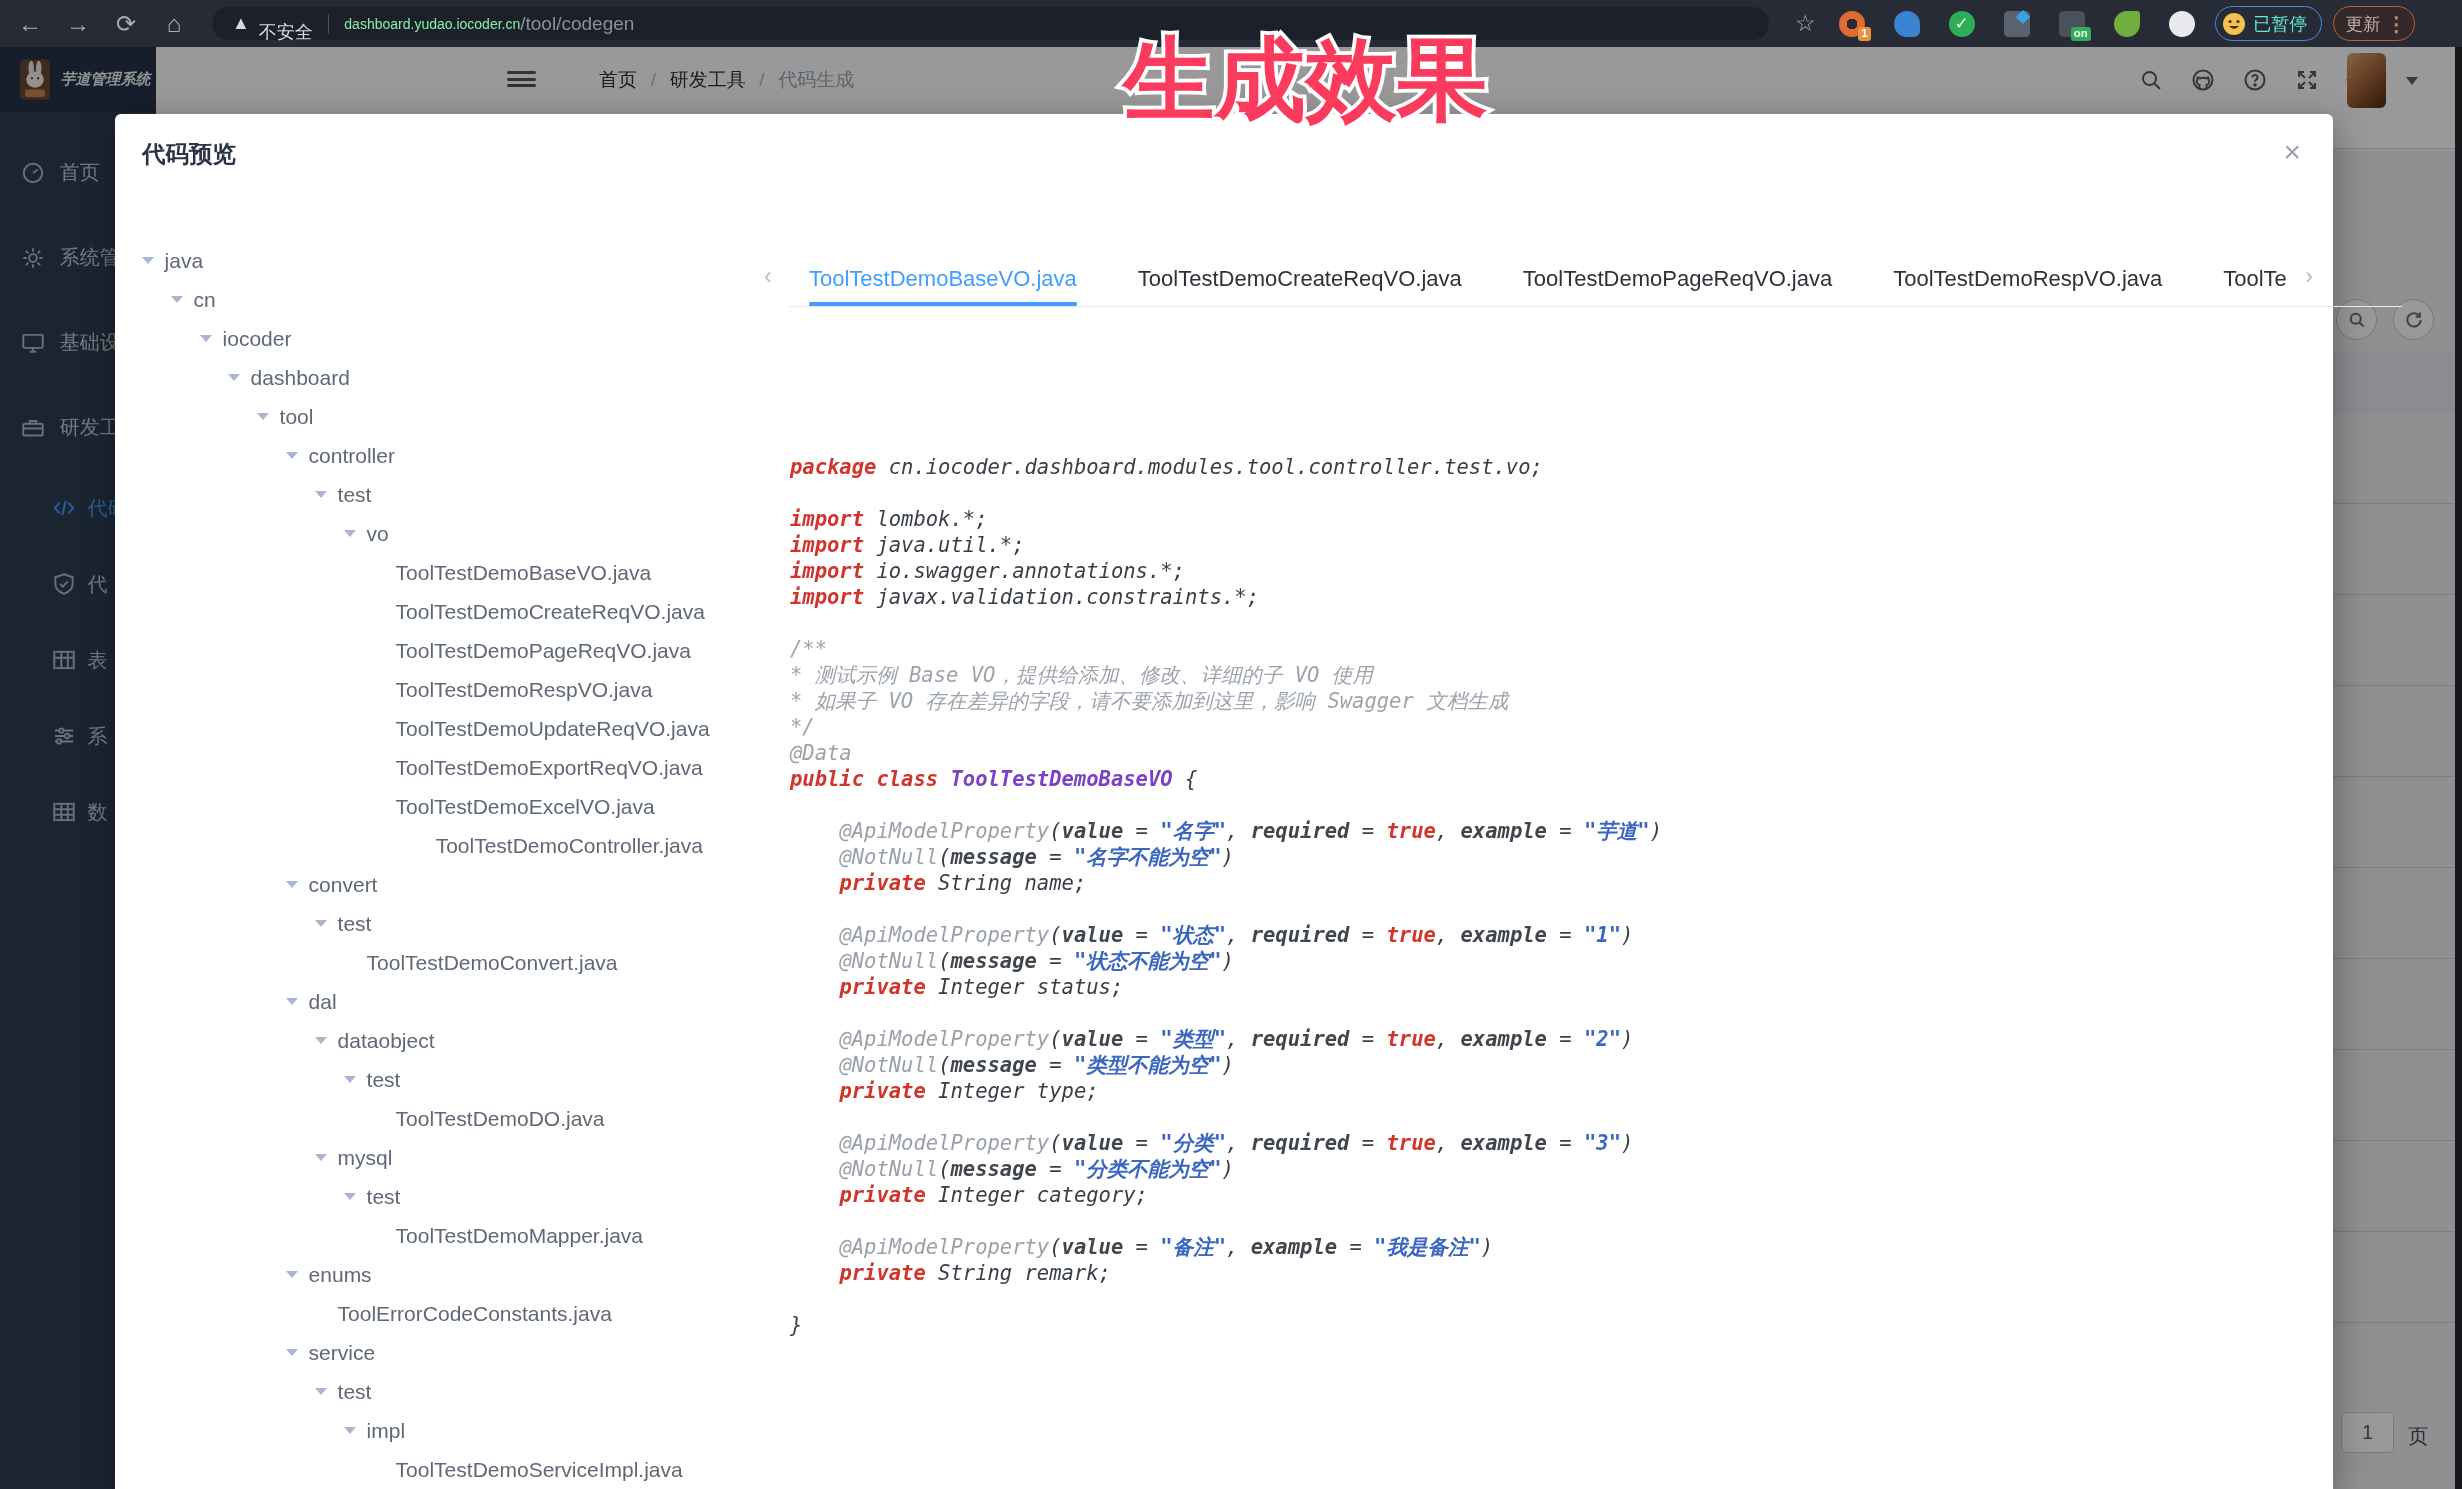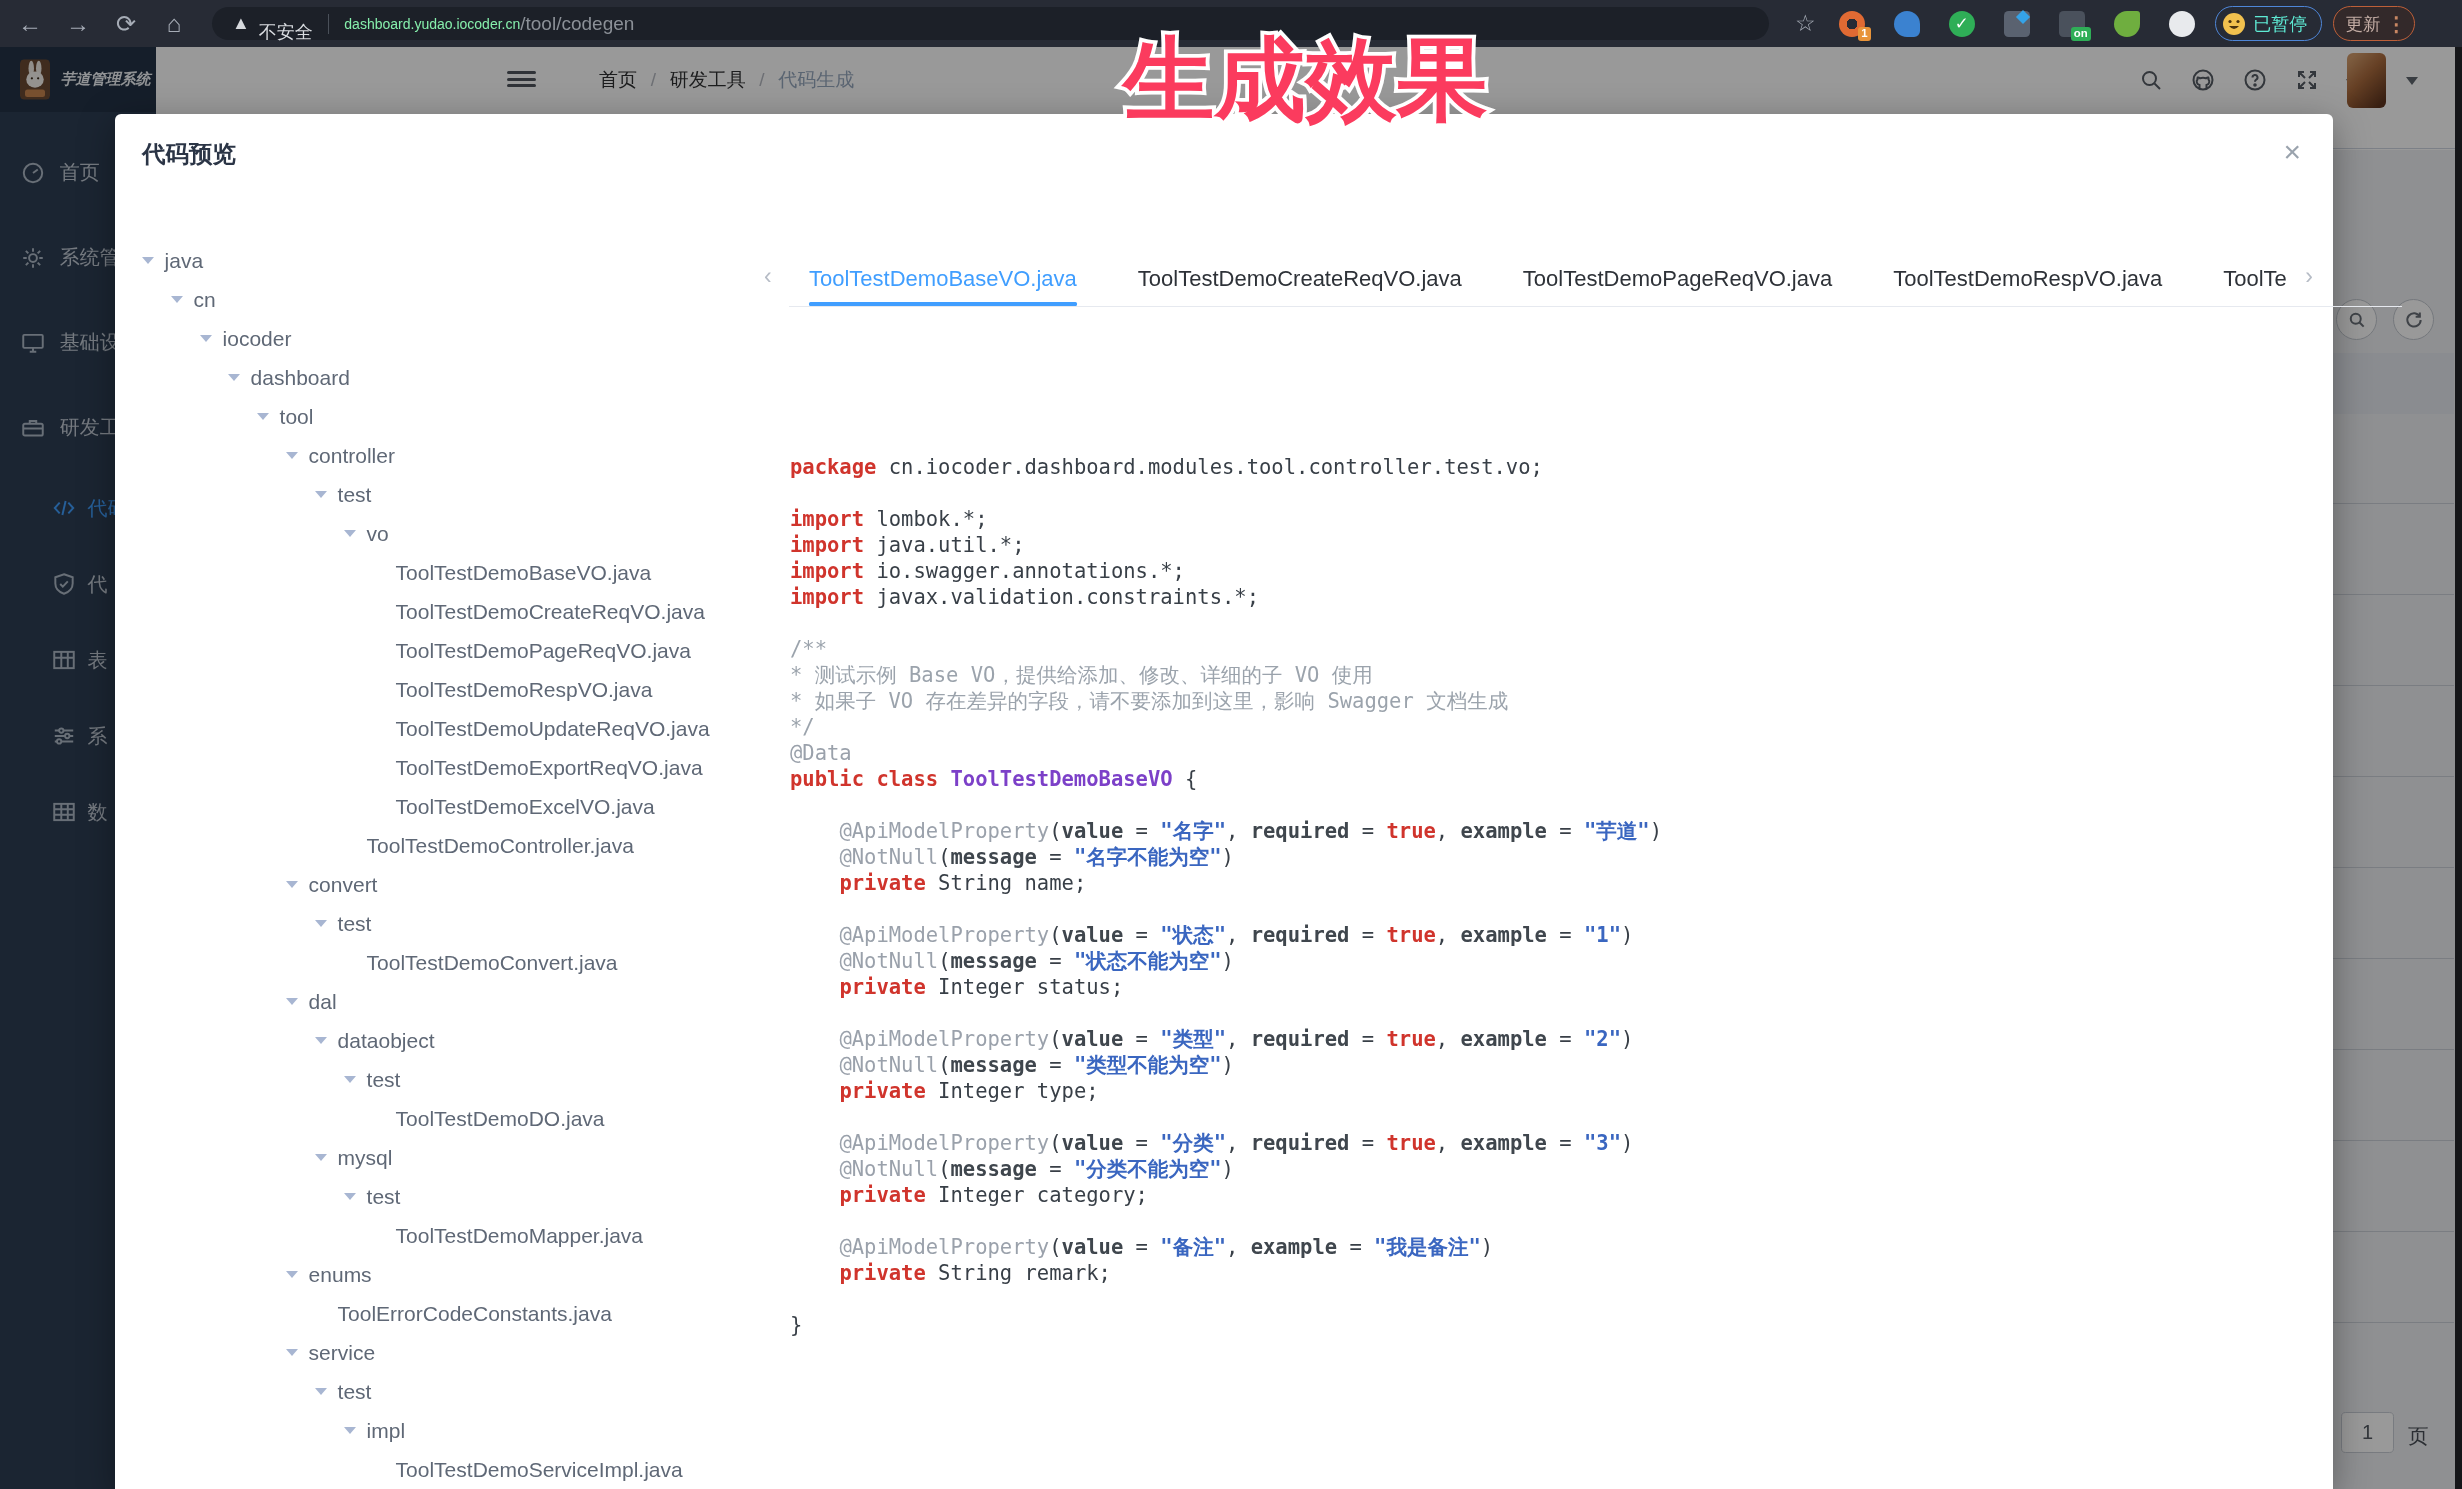"package" .cline { font-style: none -> italic }
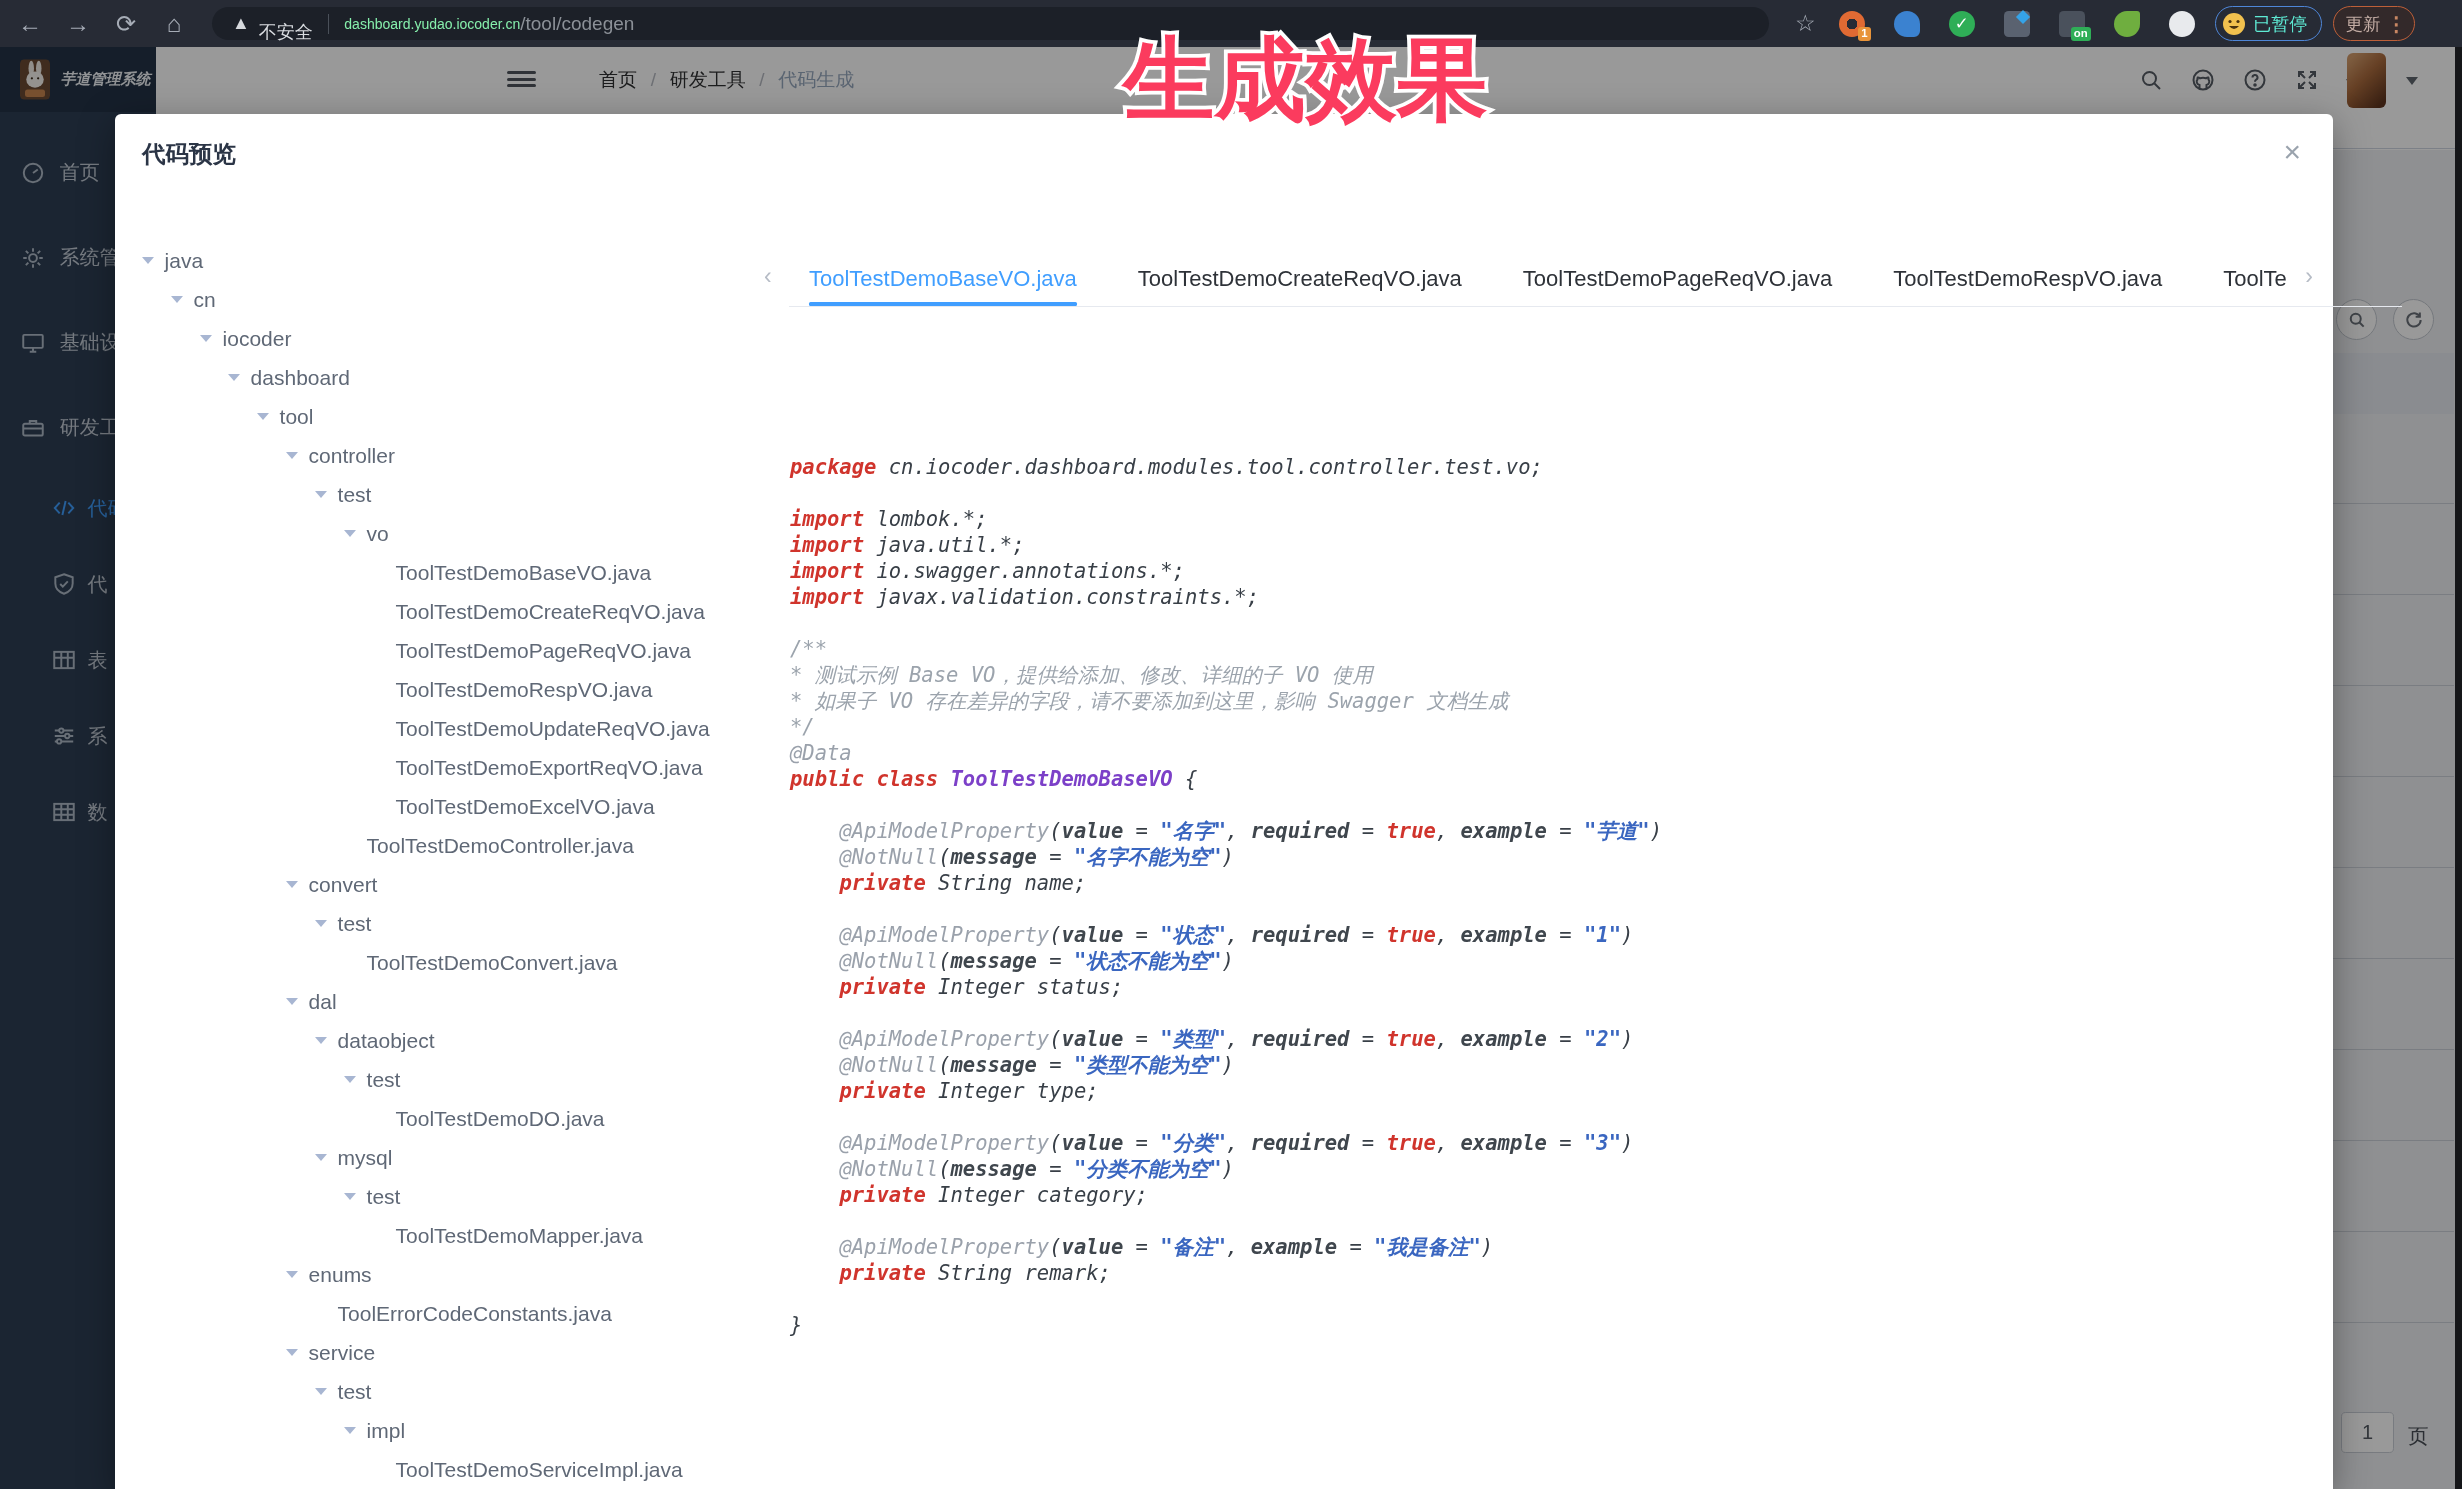"ToolTestDemoController.java" div.tree-row { justify-content: none -> center }
